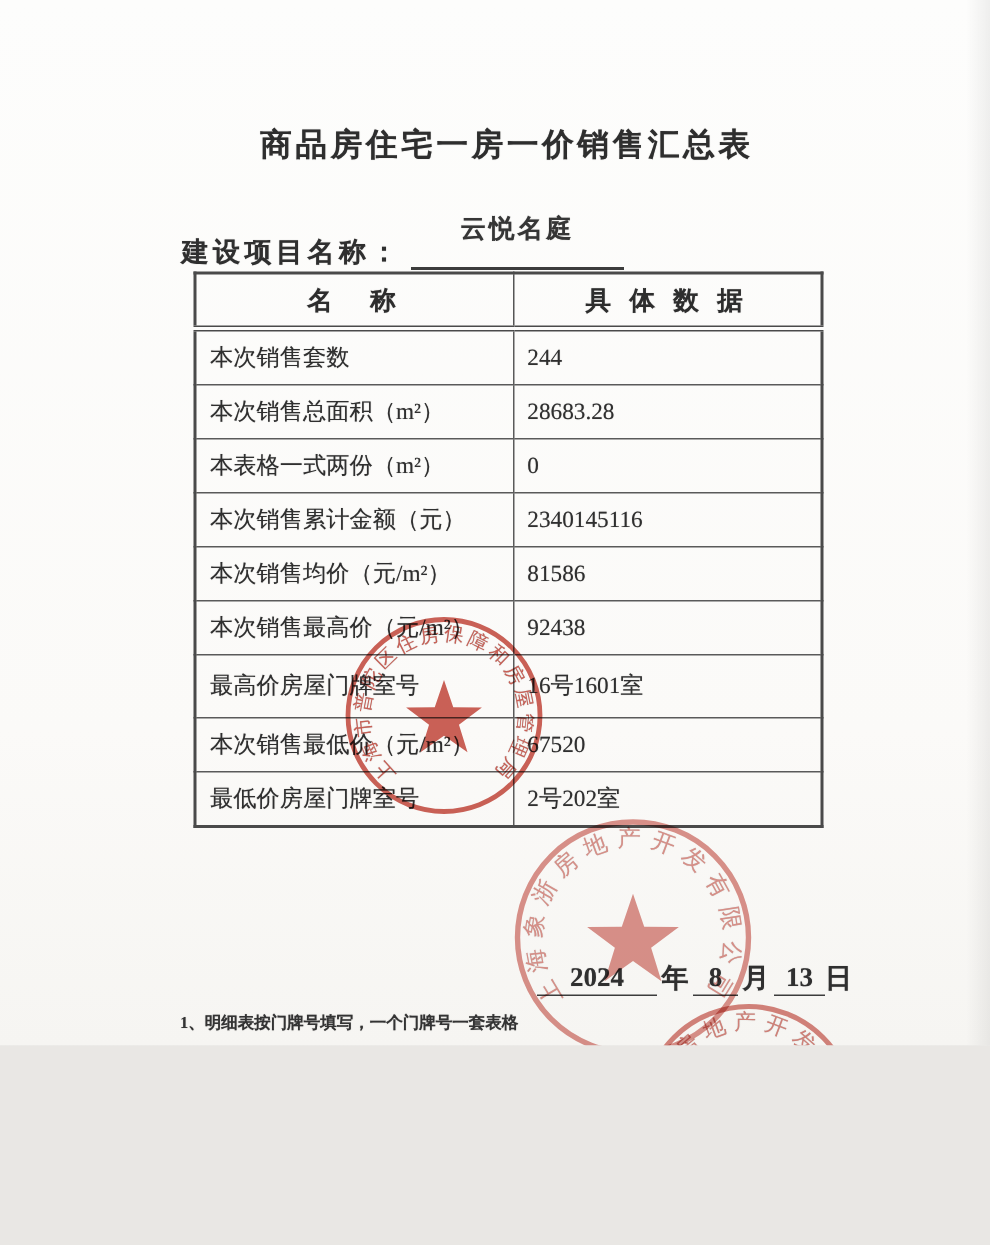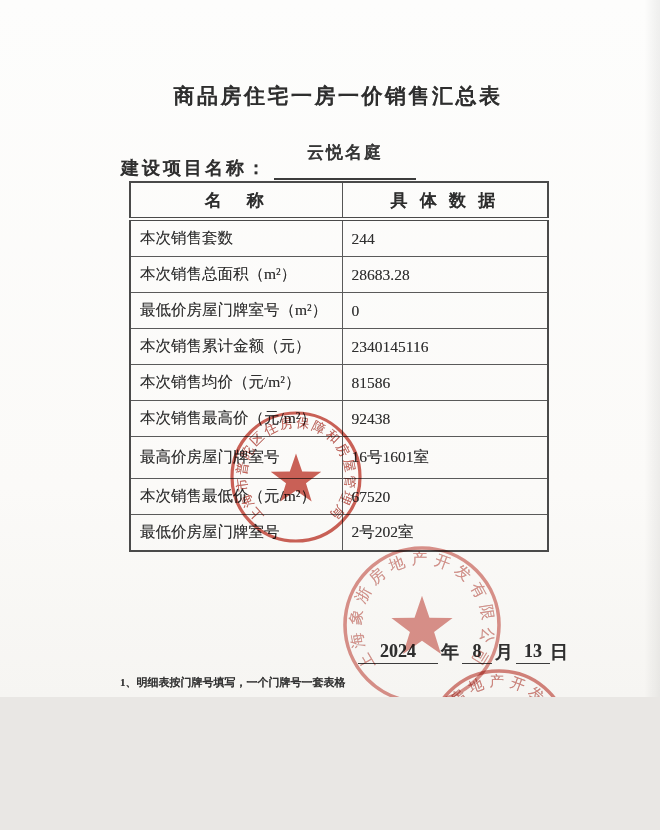"最低价房屋门牌室号（m²）" td { text: 最低价房屋门牌室号 -> 本表格一式两份 }
